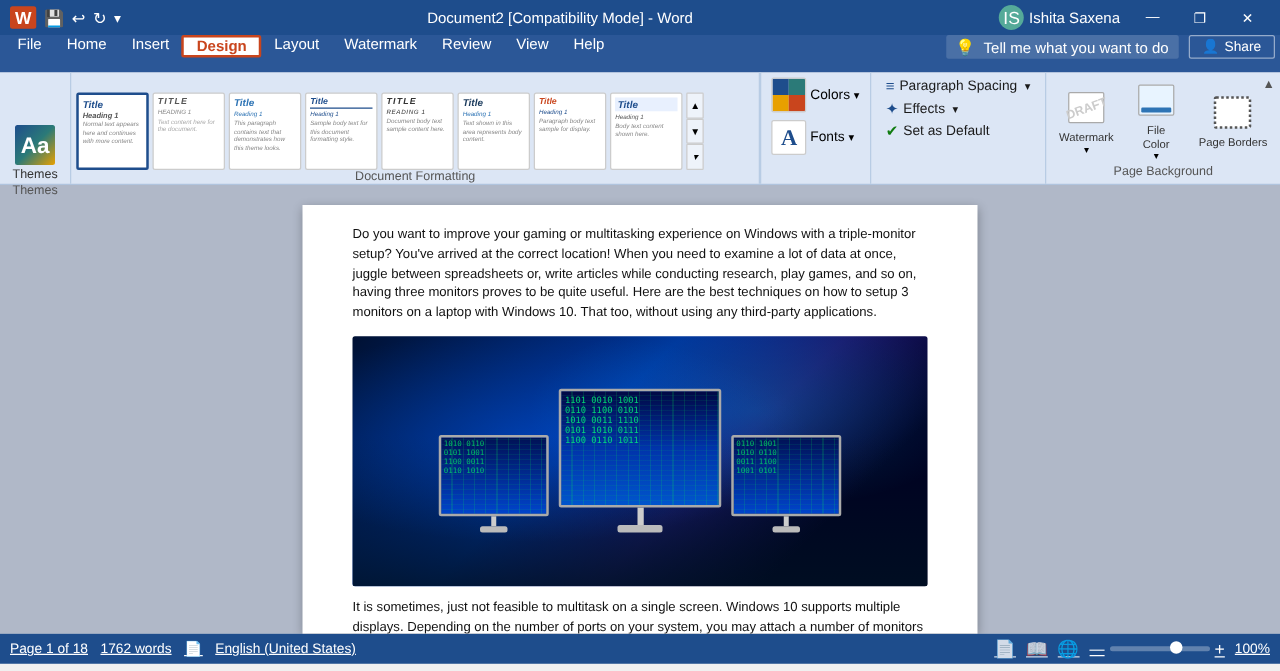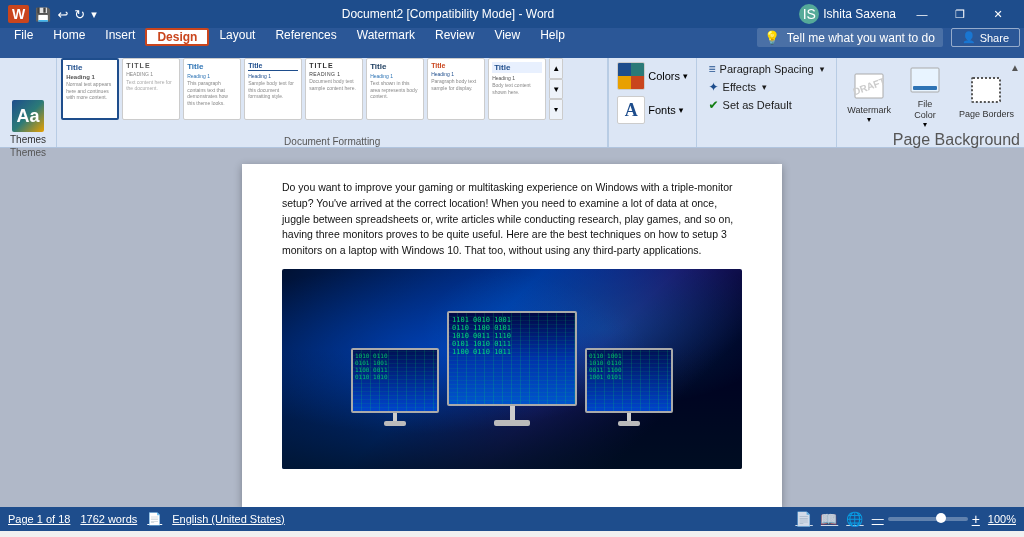"References" div.menu-item { html: <div>References</div> -> none }
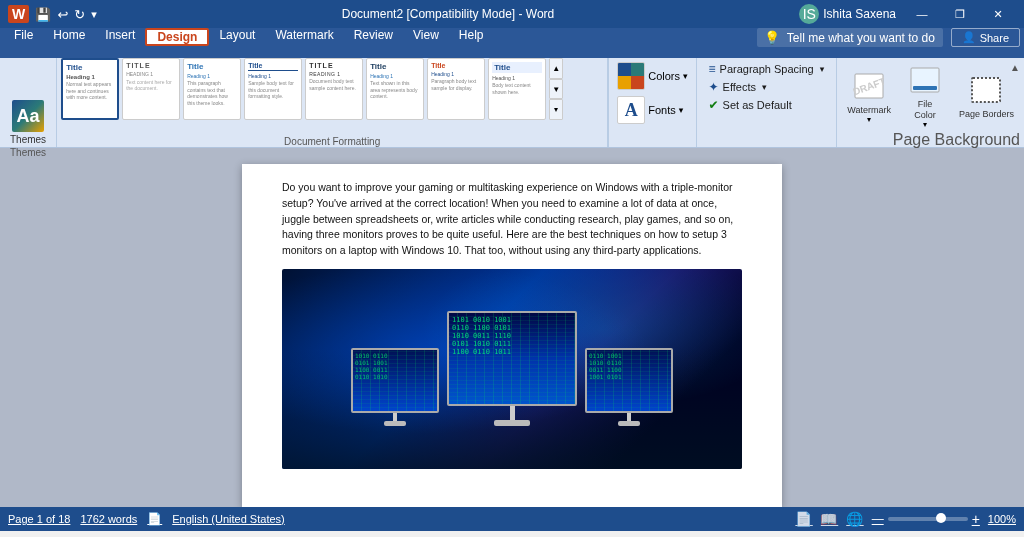"Title" .dfw-content { align-items: flex-start -> flex-end; font-style: none -> italic }
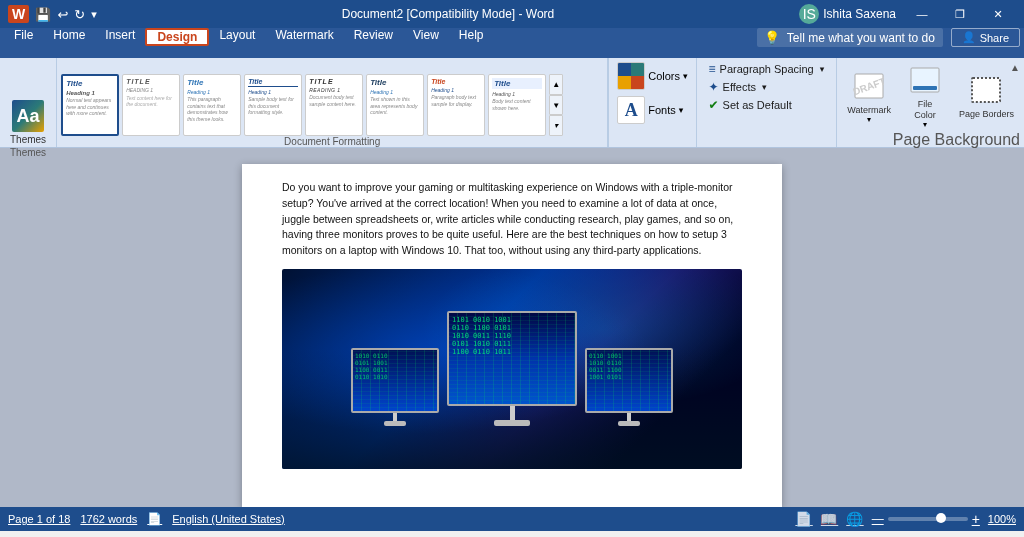"Page Background" .page-bg-group-label { font-size: 16px -> 10px; text-align: right -> center }
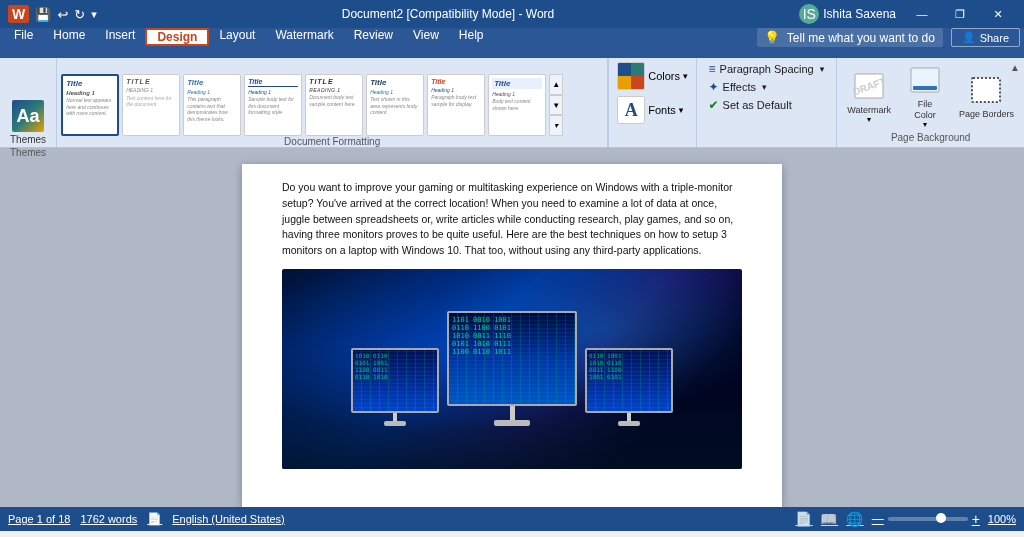"It is sometimes, just not" div.doc-text { html: none -> <div>It is sometimes, just not feasible to multitask on a single screen. Windows 10 supports multiple displays. Depending on the number of ports on your system, you may attach a number of monitors</div> }
